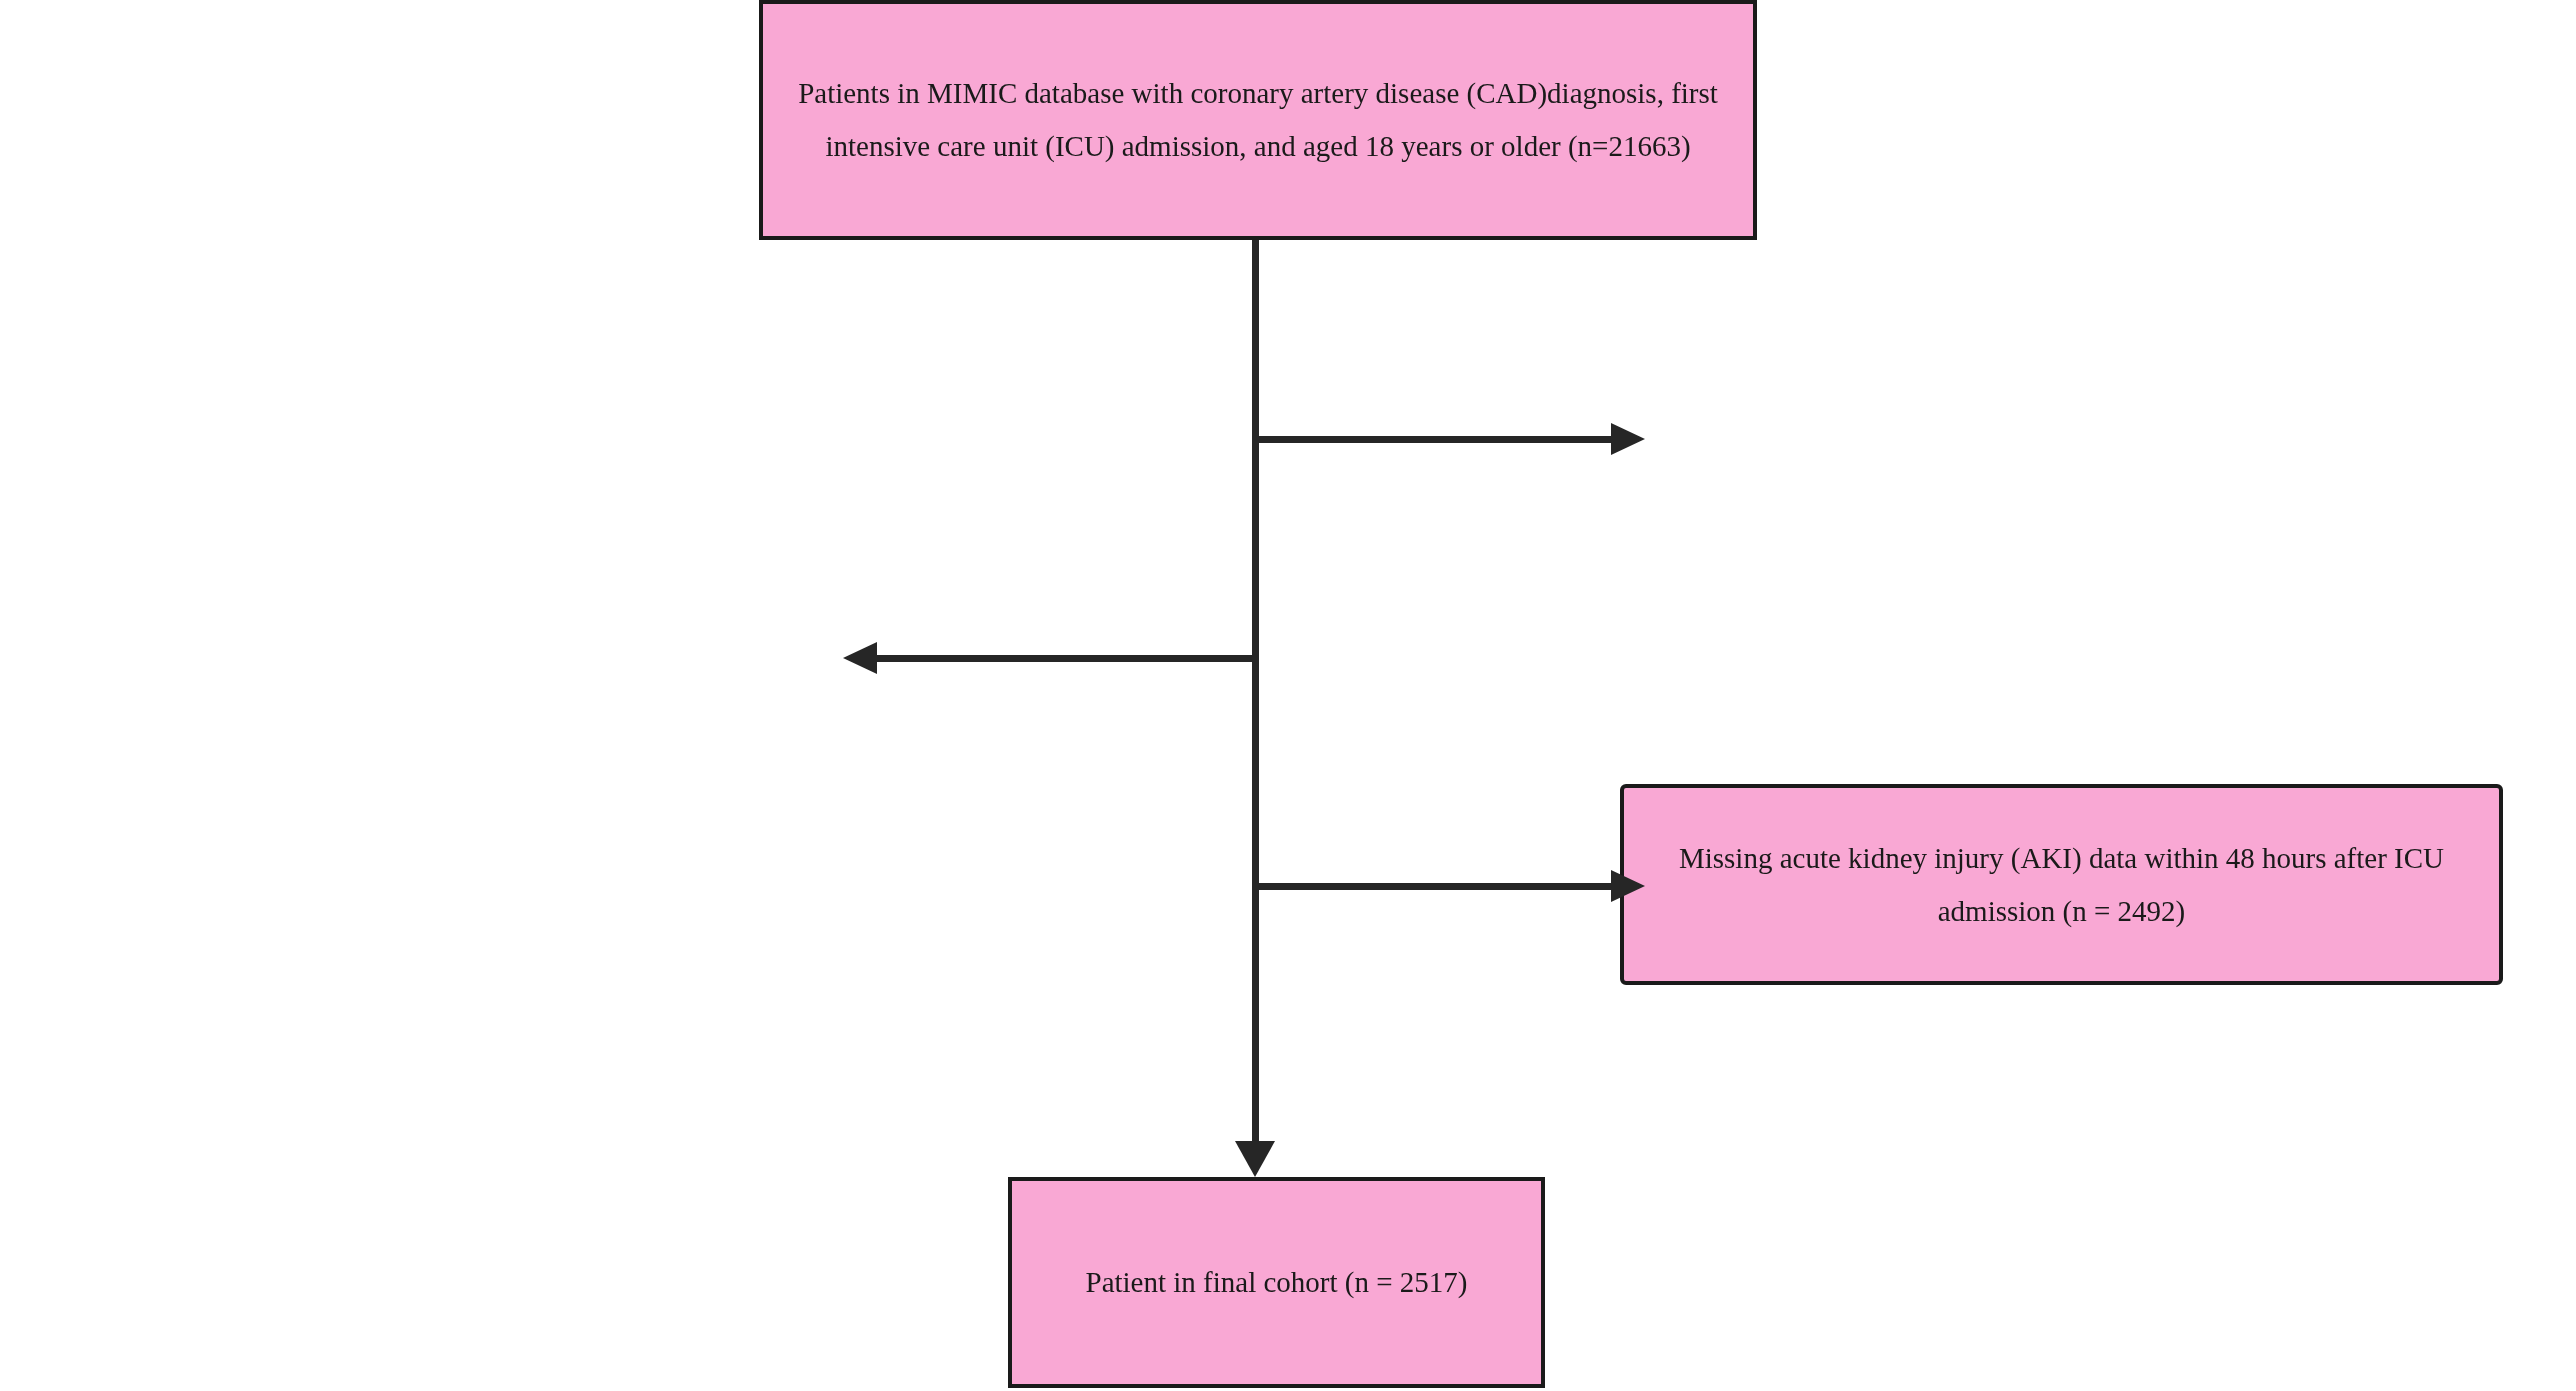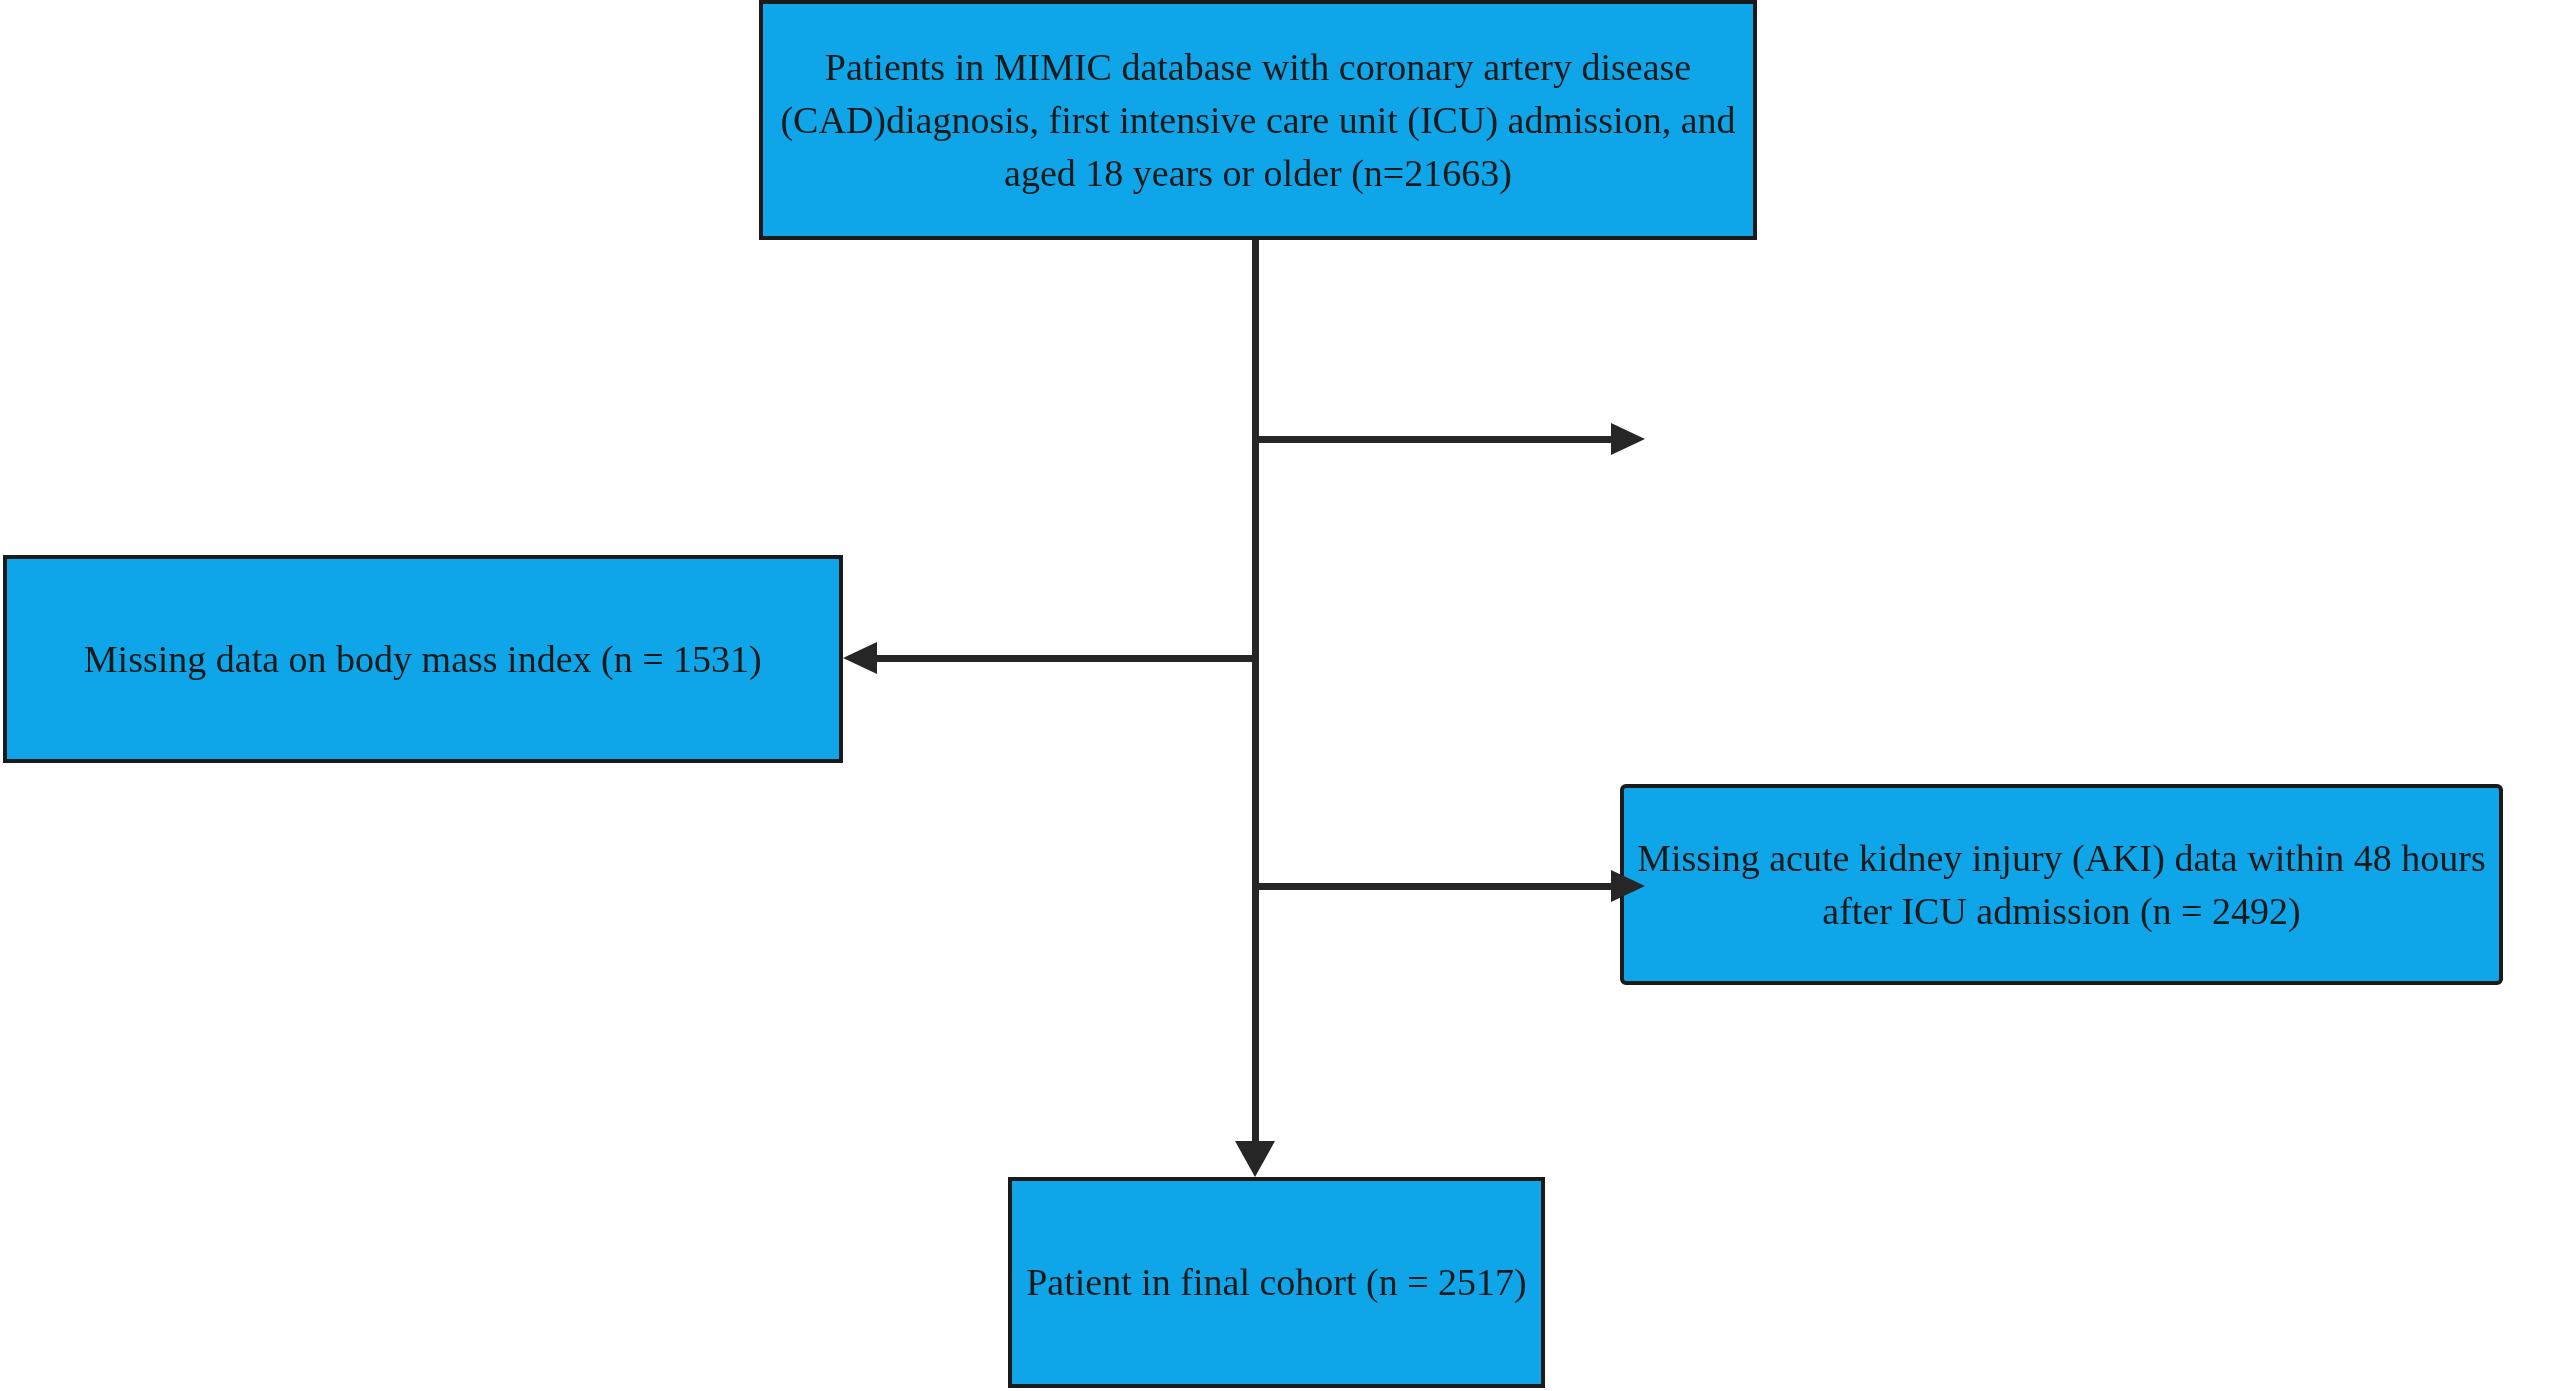"Patients in MIMIC database with" .flow-box { background: #0ea5e9 -> #f9a8d4; font-size: 38px -> 29px }
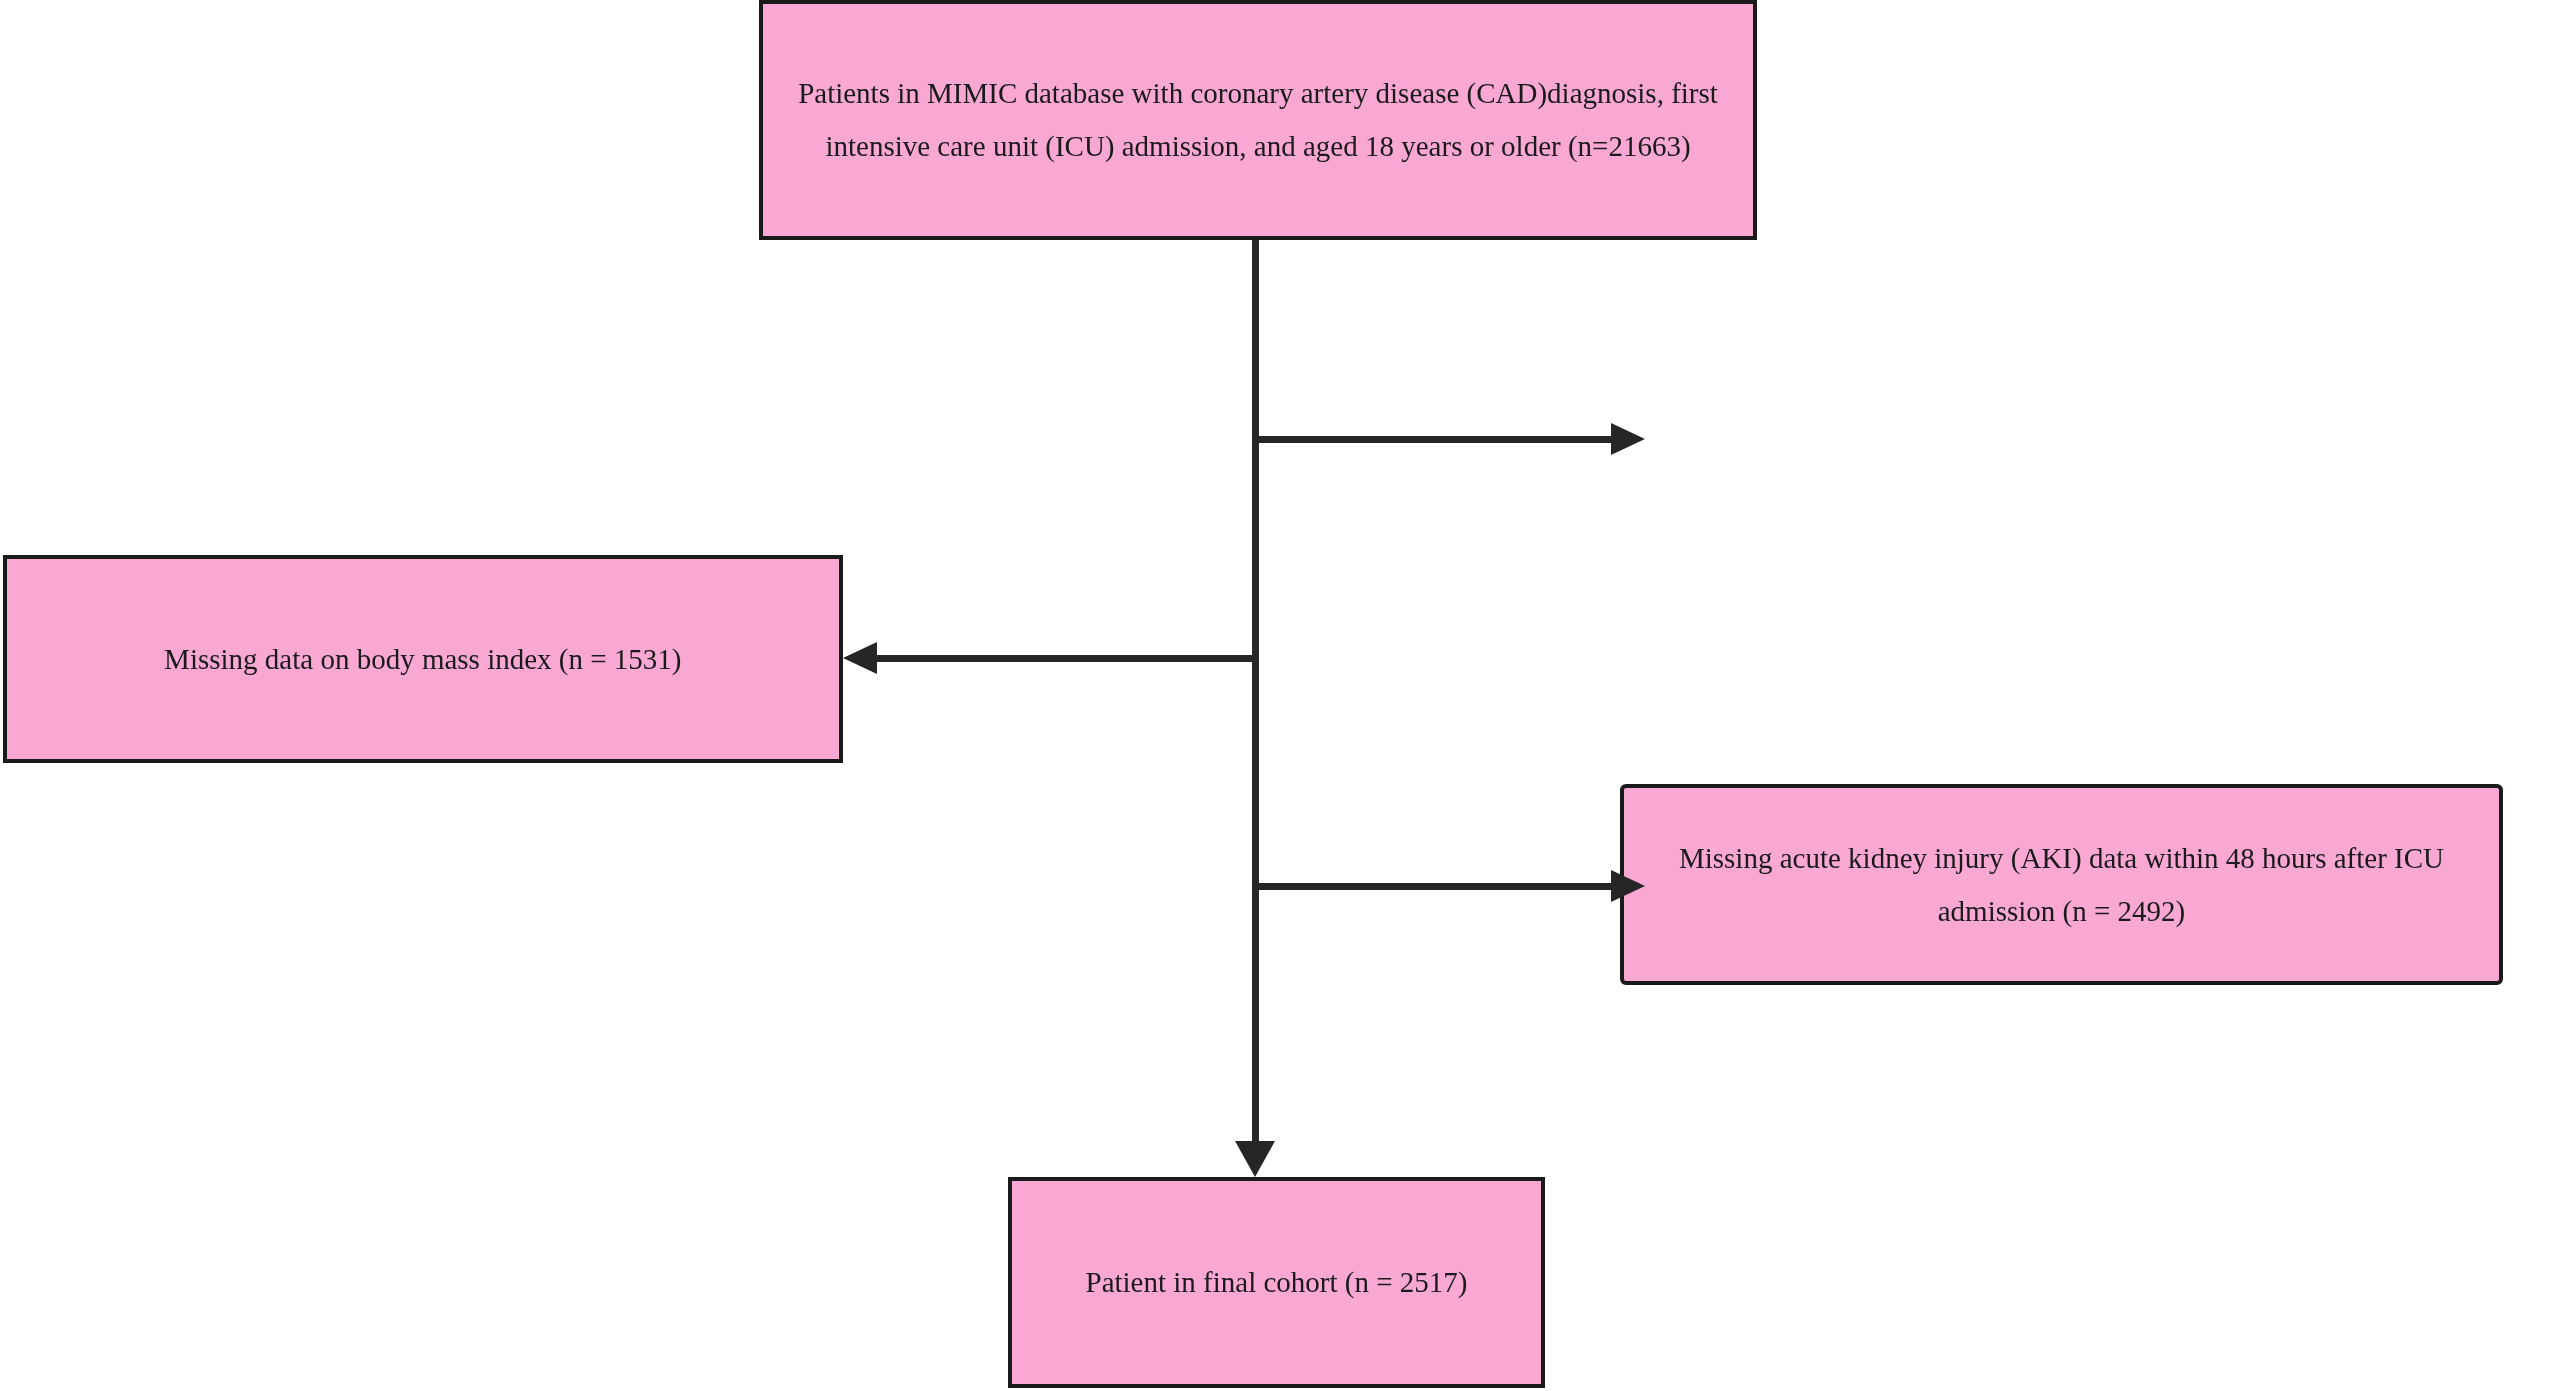"Missing data on body mass" div.flow-box { html: <div> <span>Missing data on body mass index (n = 1531)</span> </div> -> none }
